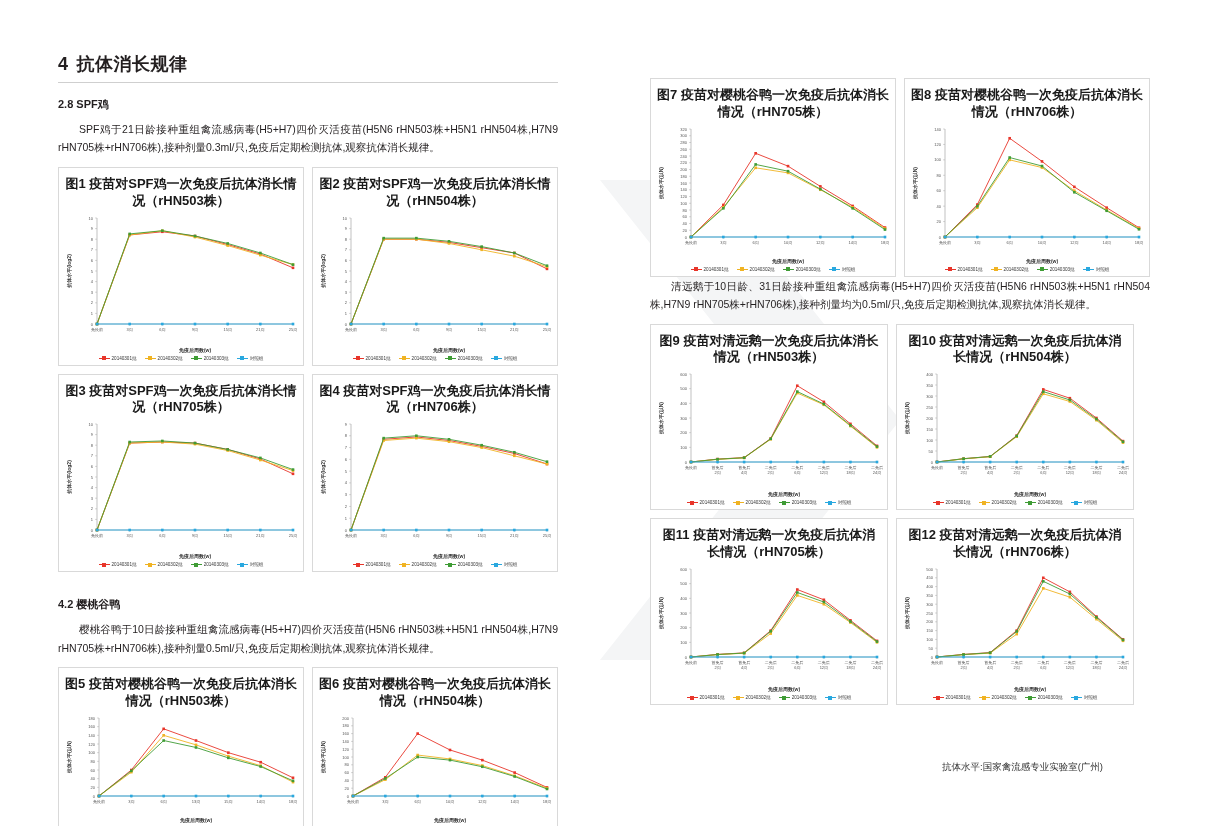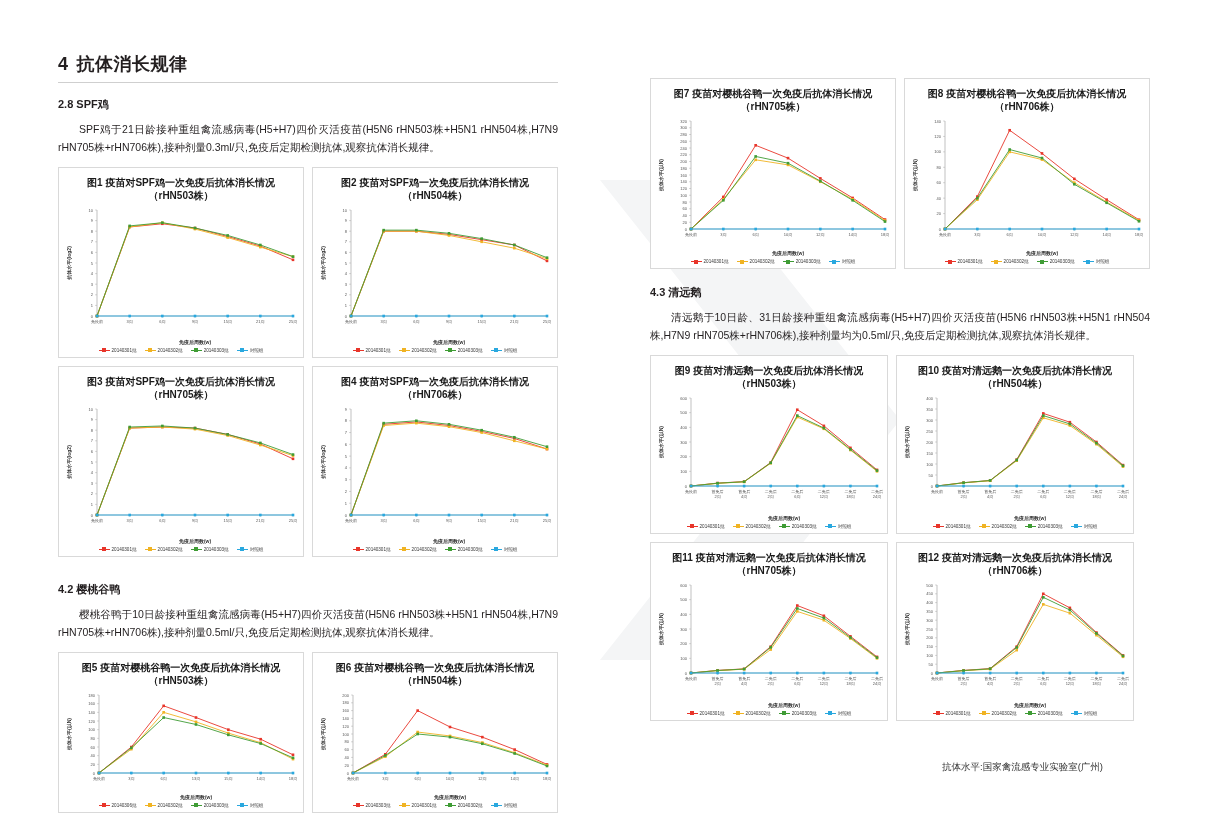"图7 疫苗对樱桃谷鸭一次免疫后抗体消长情况（rHN705株）" .chart-title { font-size: 10px -> 13px }
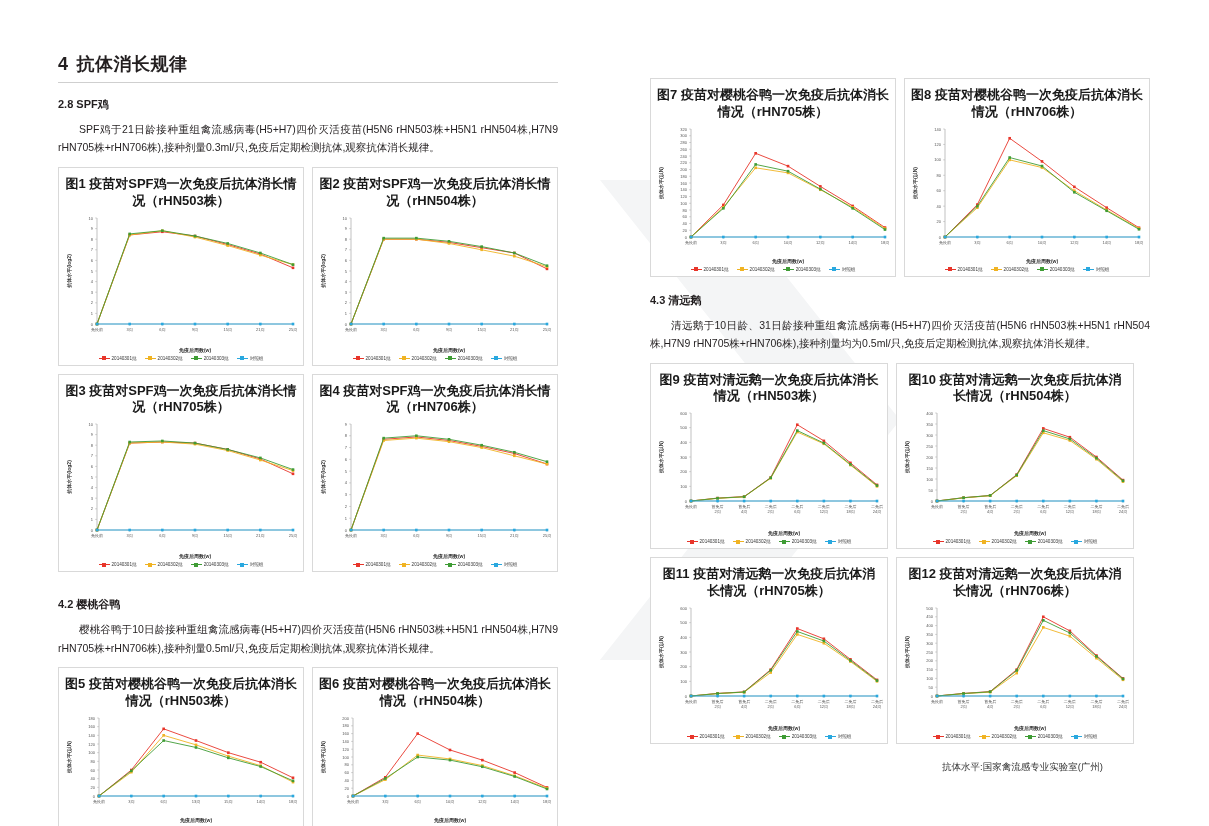"4.3 清远鹅" h2.sub-title { html: <h2>4.3 清远鹅</h2> -> none }
